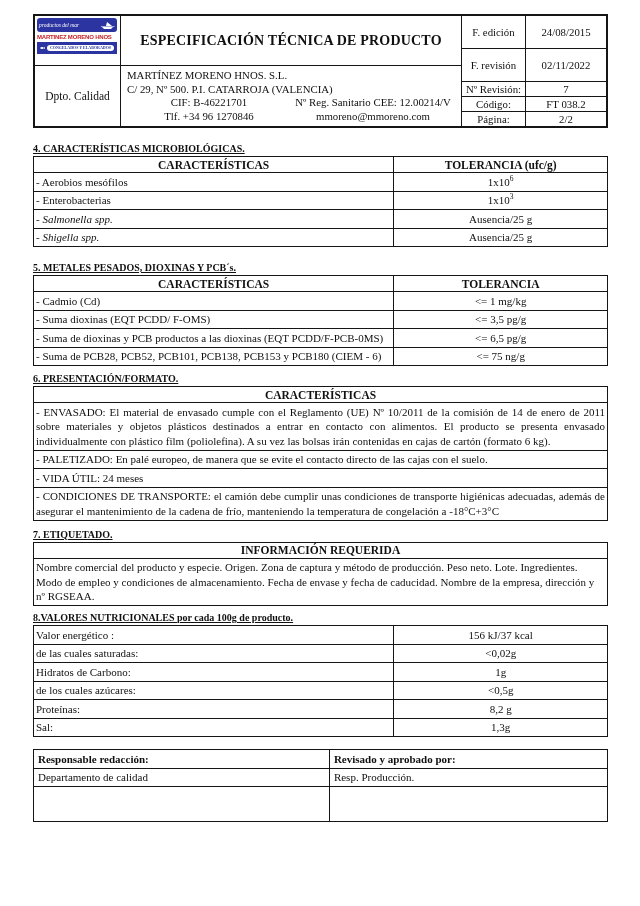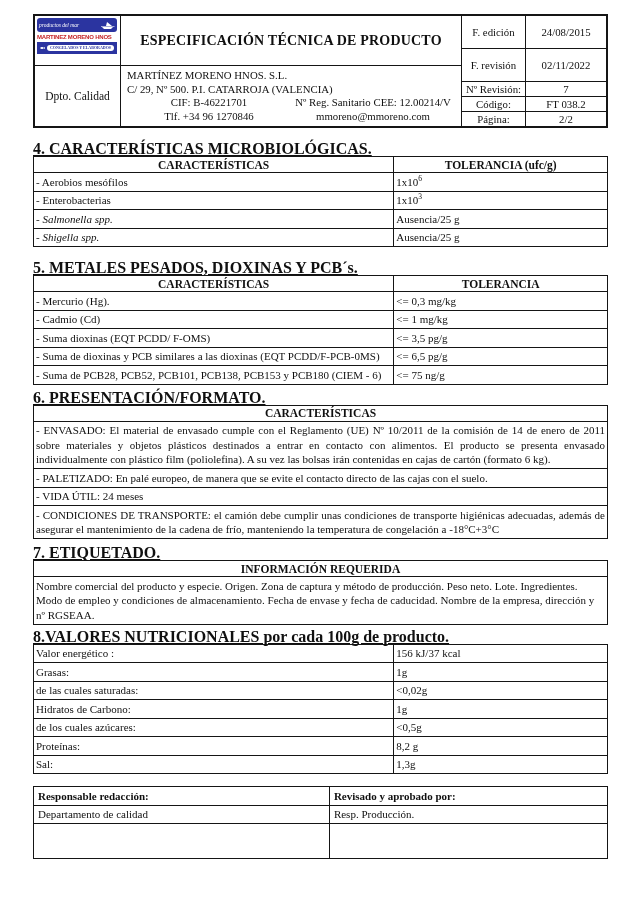"4. CARACTERÍSTICAS MICROBIOLÓGICAS." .sec-title { font-size: 16px -> 10px }
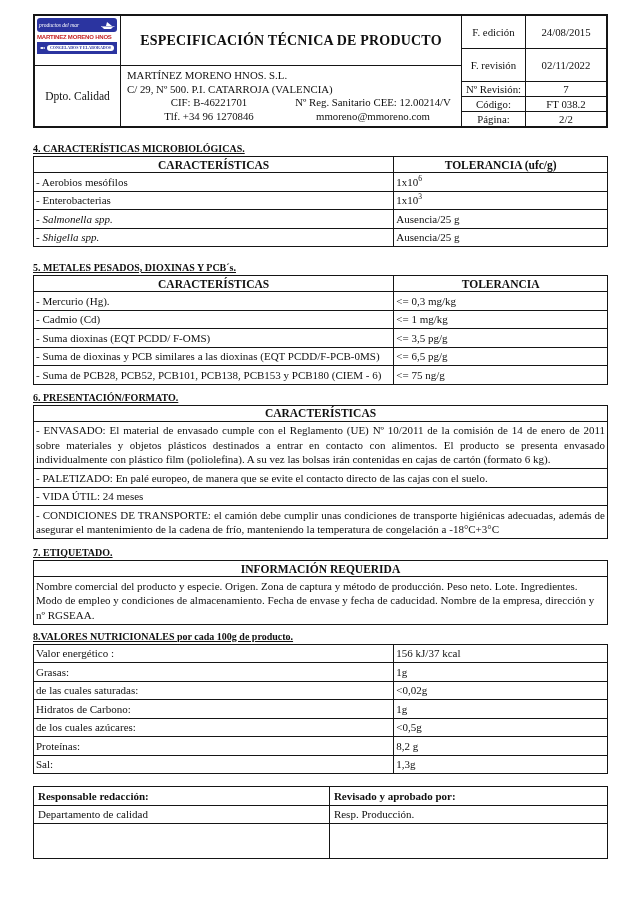"1x106" td.val { text-align: left -> center }
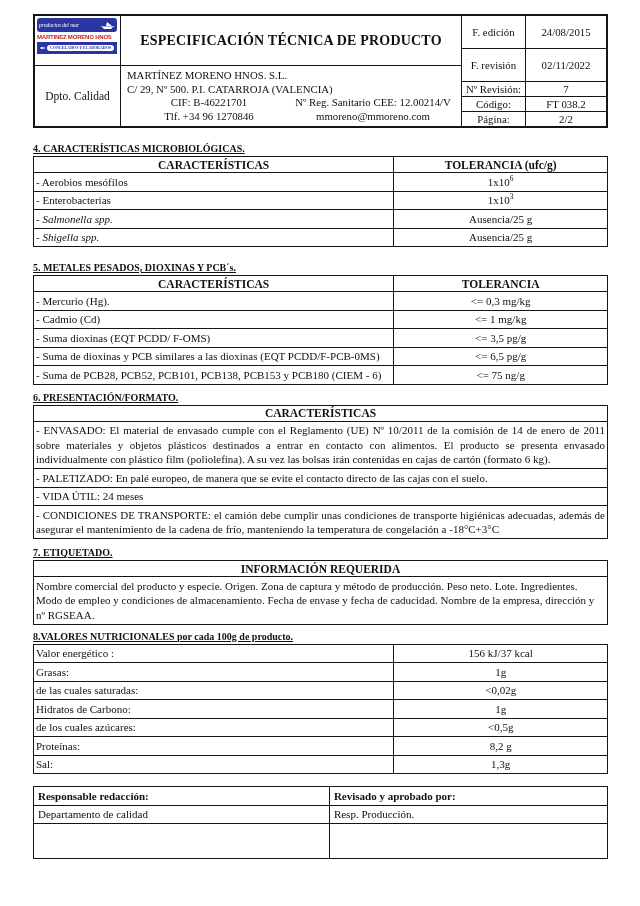"- Mercurio (Hg)." tr { html: <tr> <td>- Mercurio (Hg).</td> <td>&lt;= 0,3 mg/kg</td> </tr> -> none }
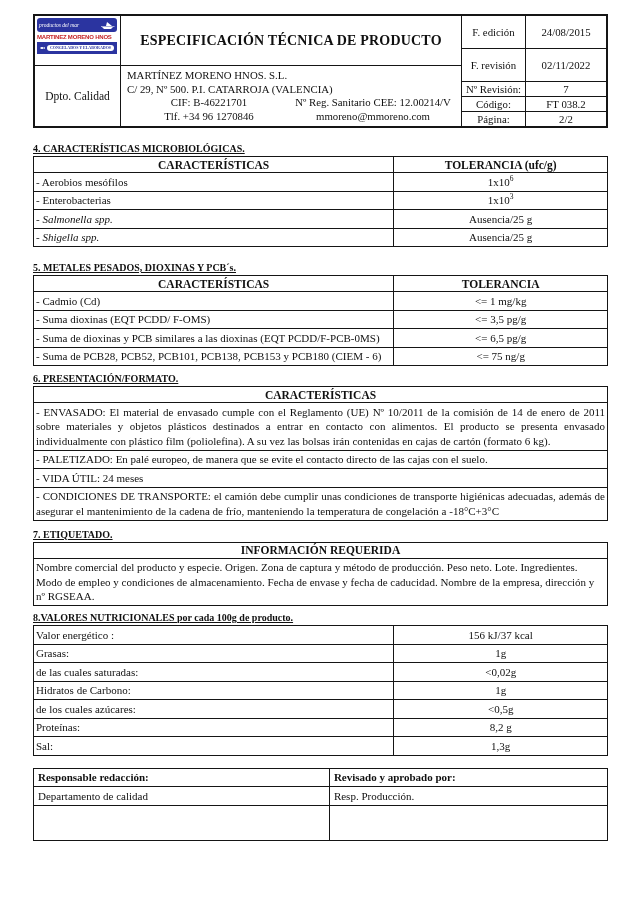"- Suma de dioxinas y" td.name { text: similares -> productos }
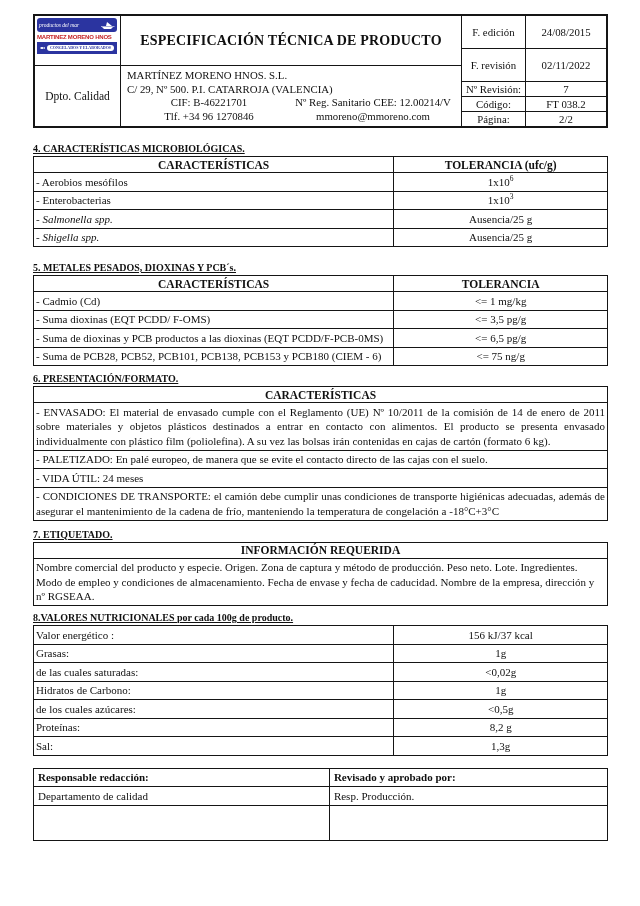"Grasas:" tr { html: <tr> <td>Grasas:</td> <td>1g</td> </tr> -> none }
